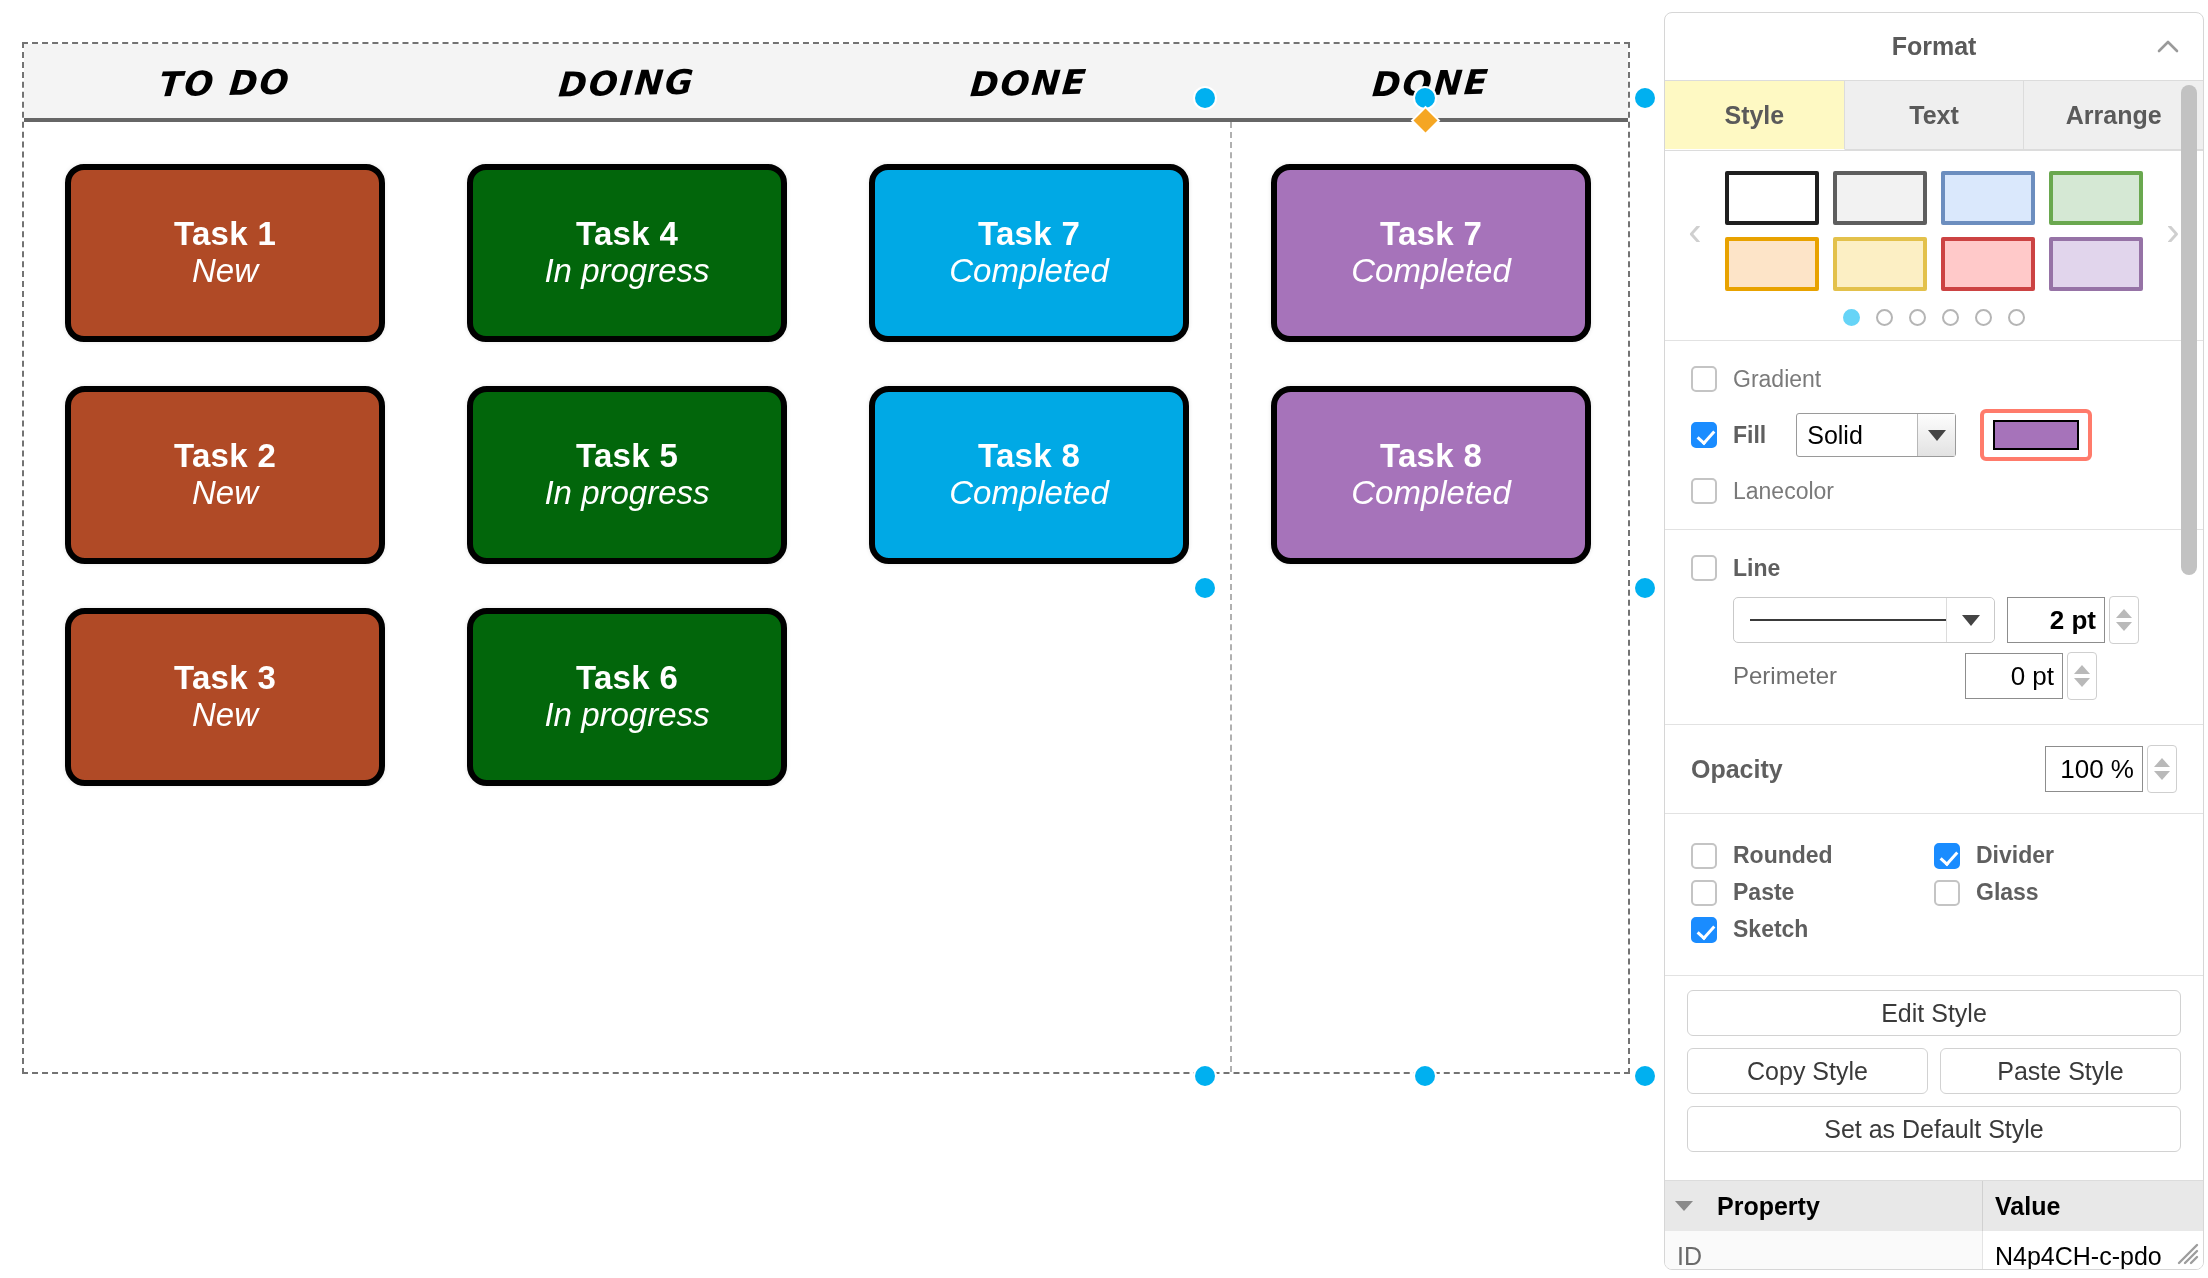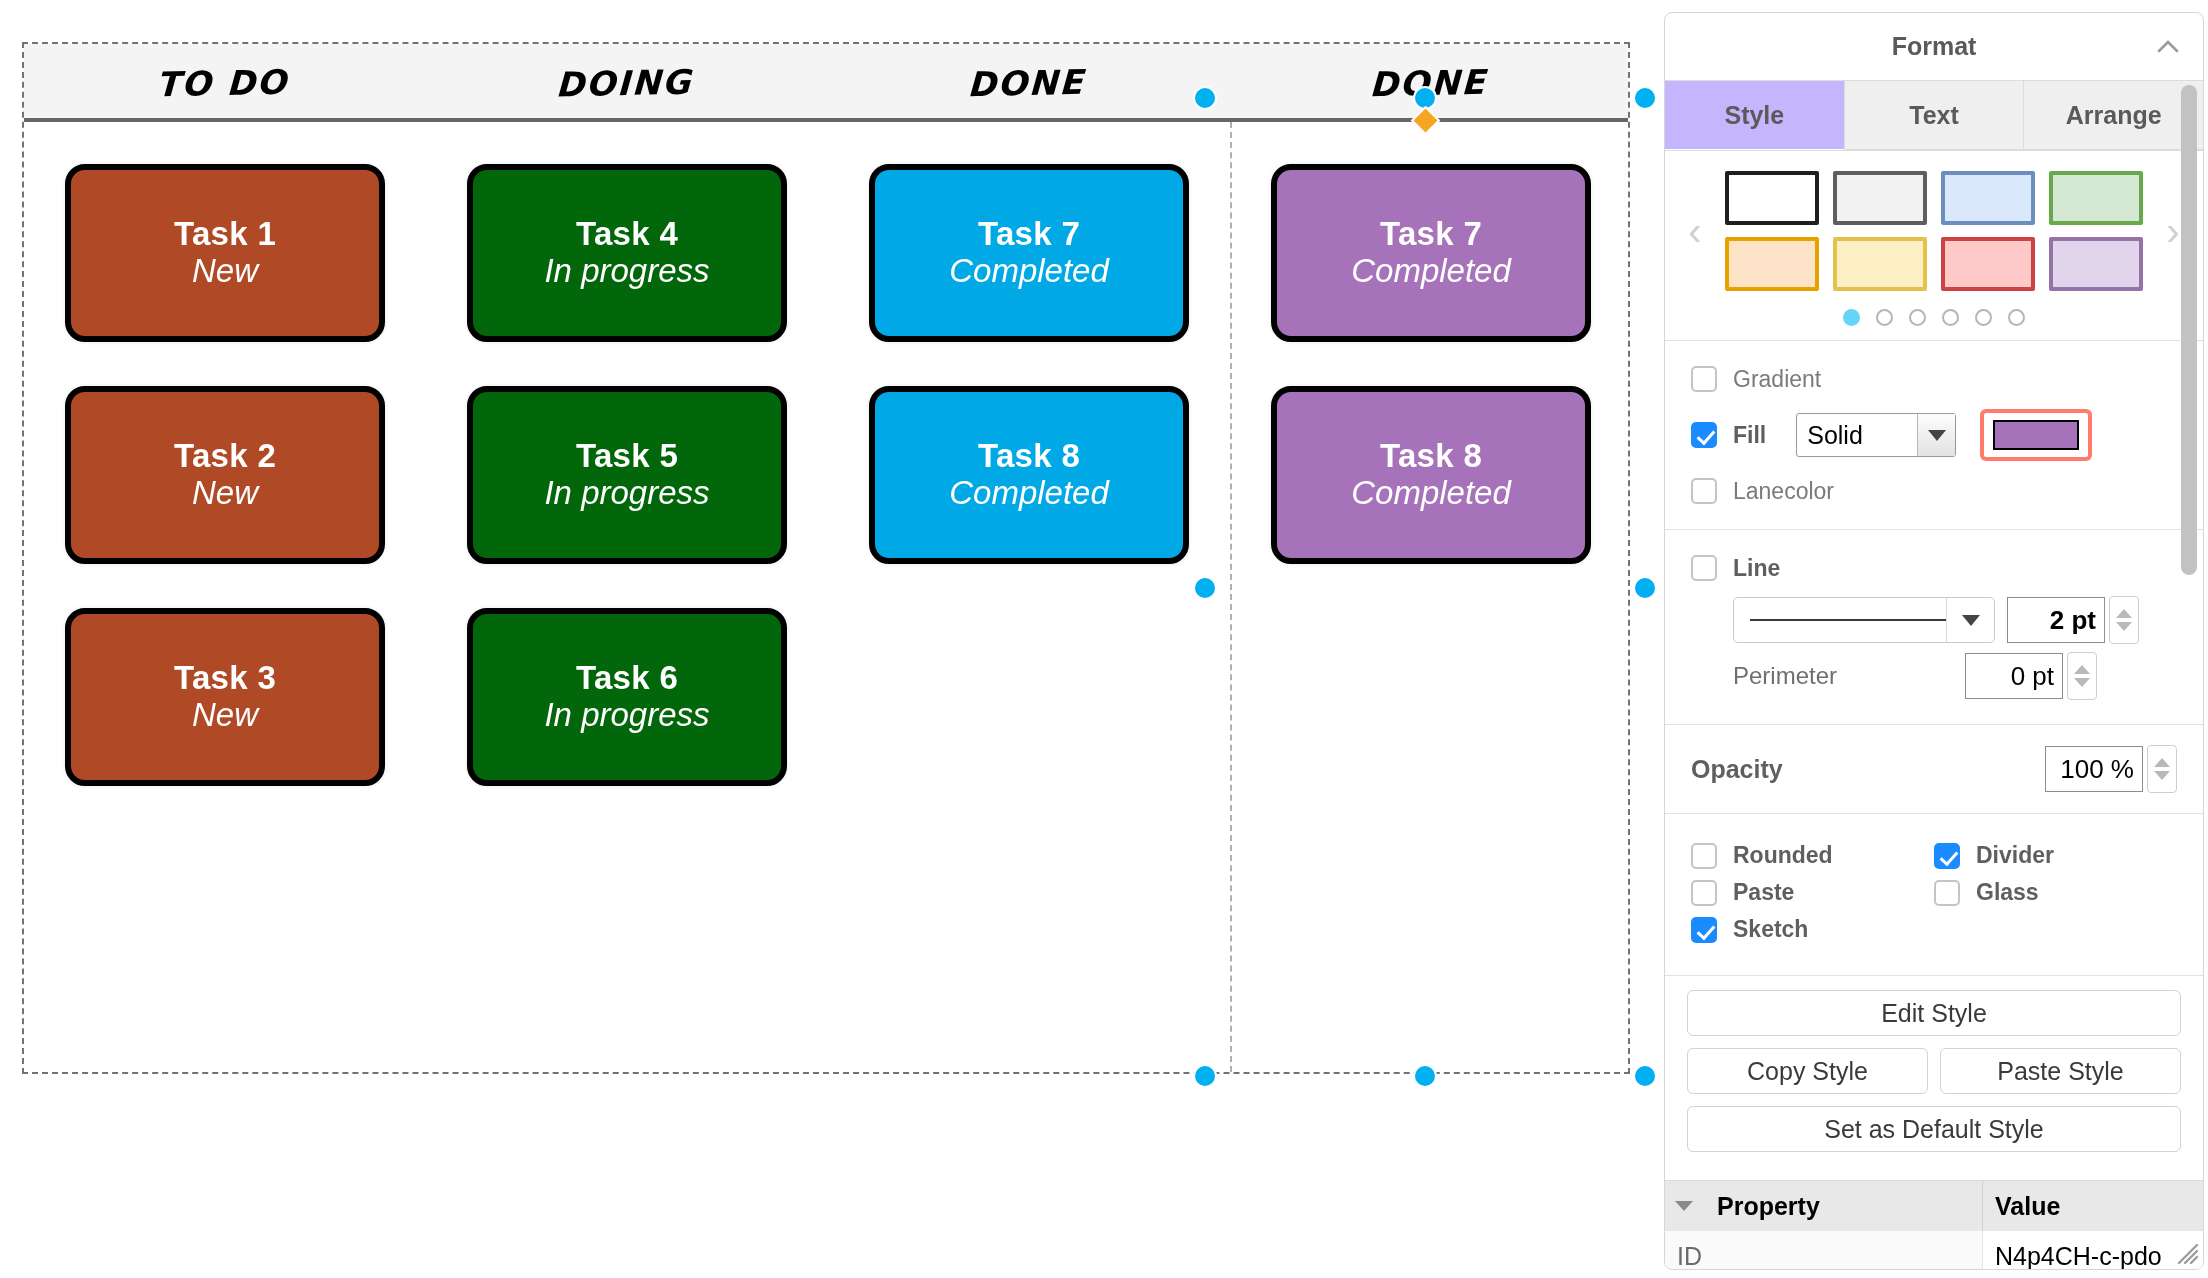"Style" .fp-tab.active { background: #c4b5fd -> #fef9c3 }
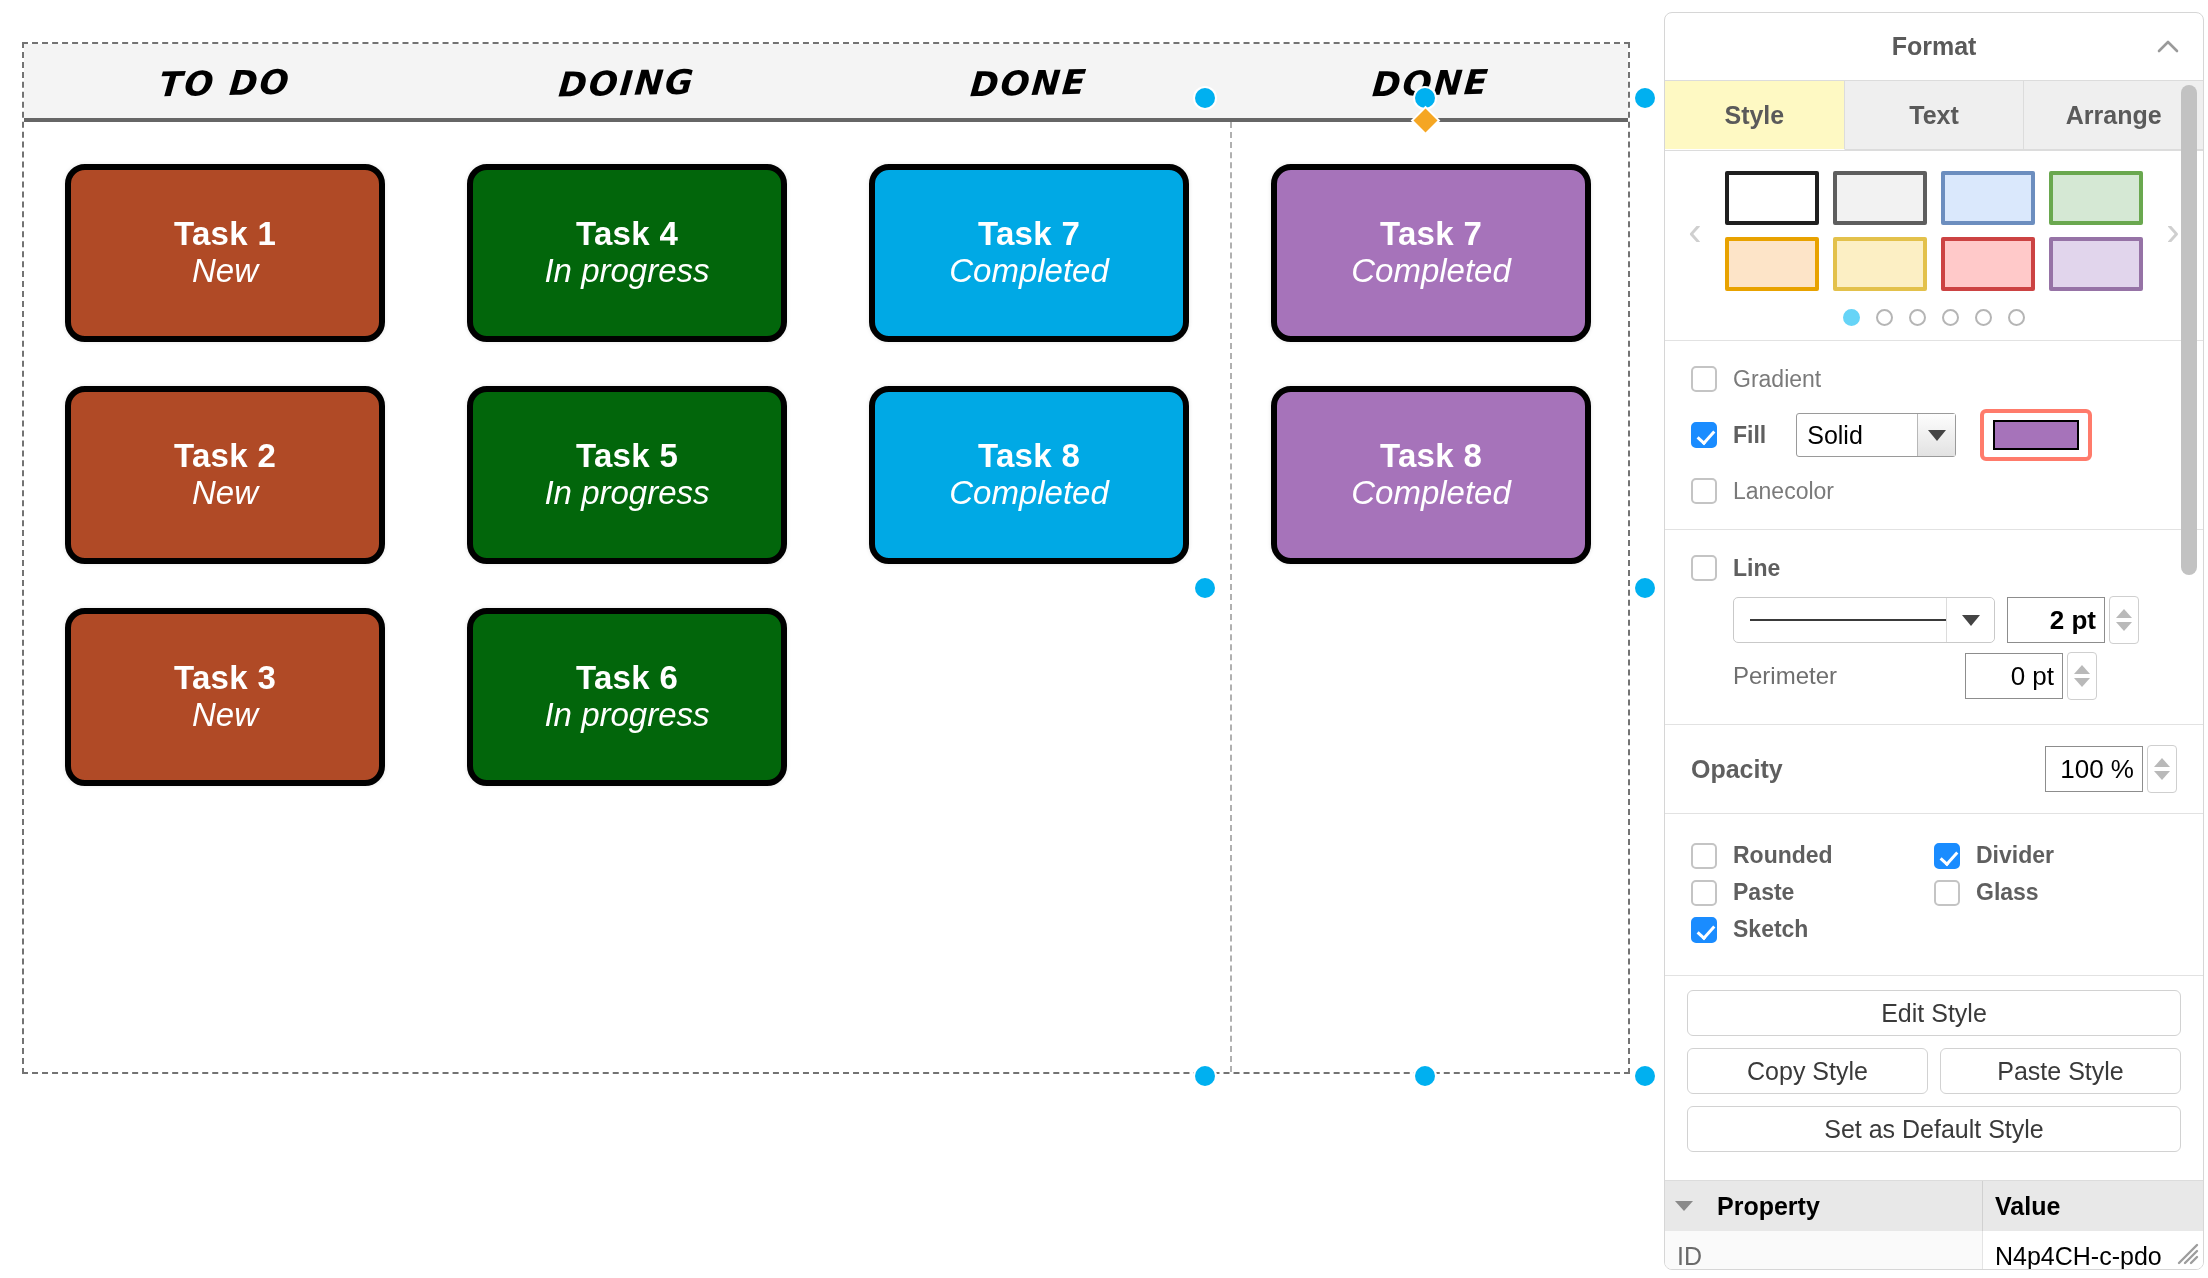"Task 1" .card.r0 { border-radius: none -> 19px }
